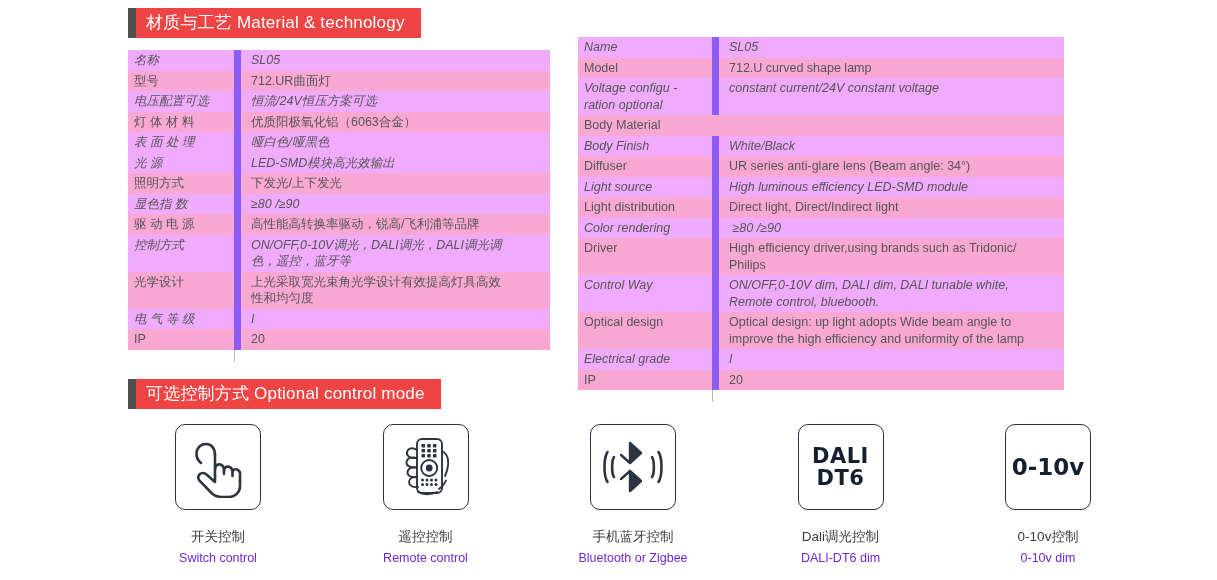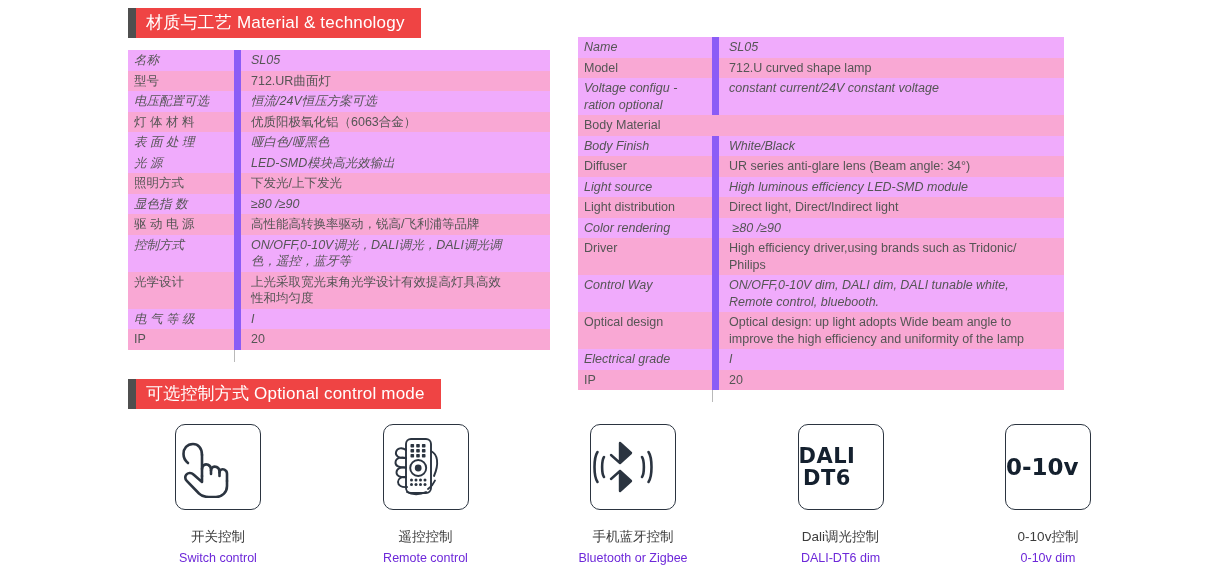"DALI" .mode-box { justify-content: flex-start -> center }
